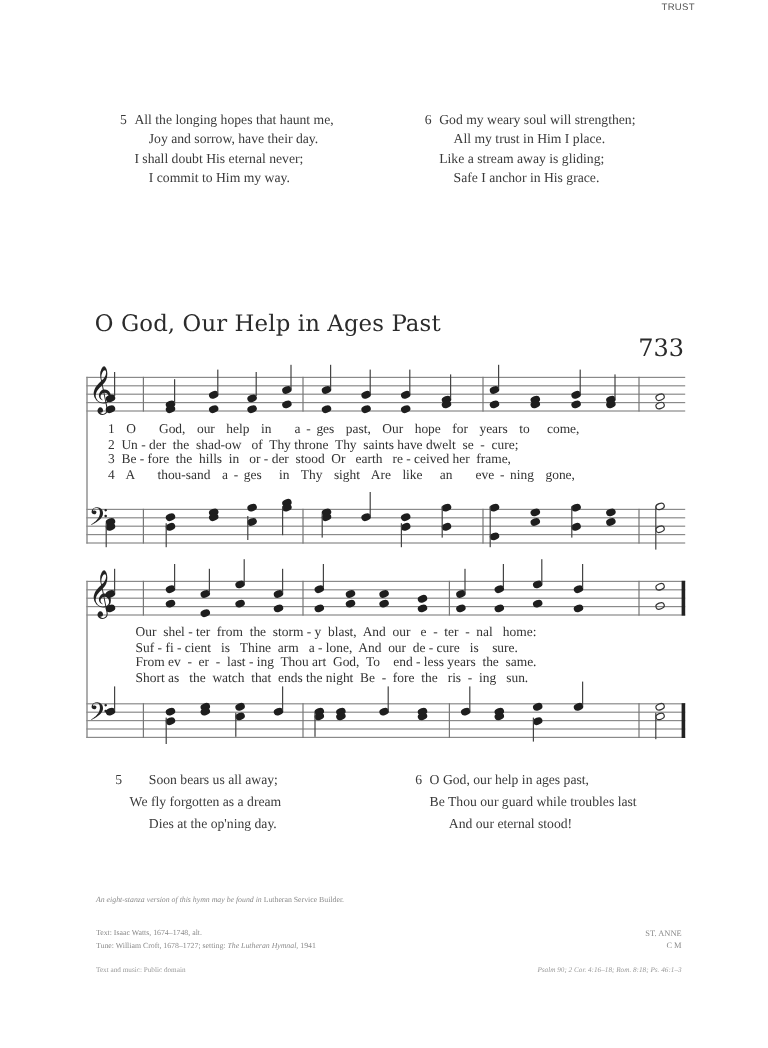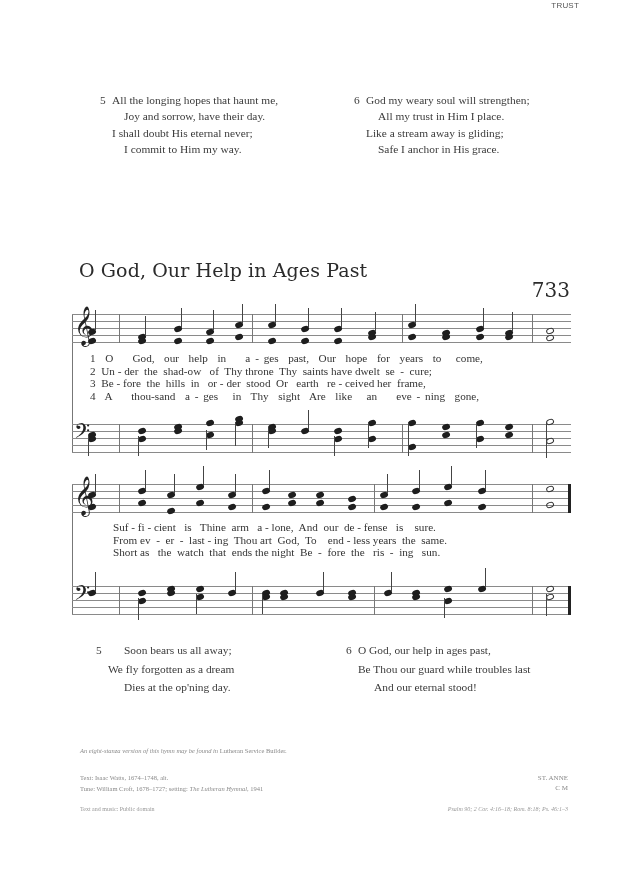"Our shel - ter from" div.row { html: none -> <div>Our shel - ter from the storm - y blast, And our e - ter - nal home:</div> }
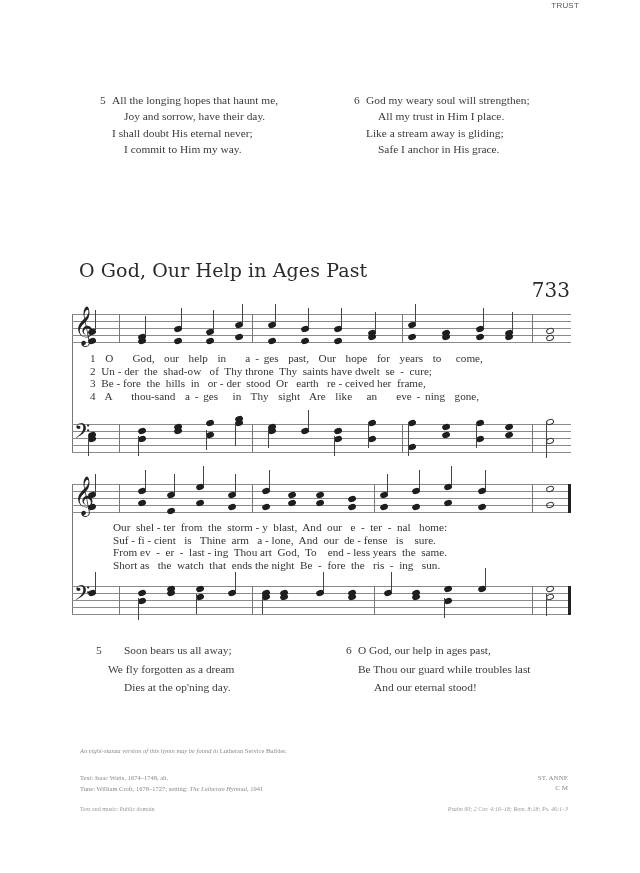"Suf - fi - cient" div.row { text: fense -> cure }
